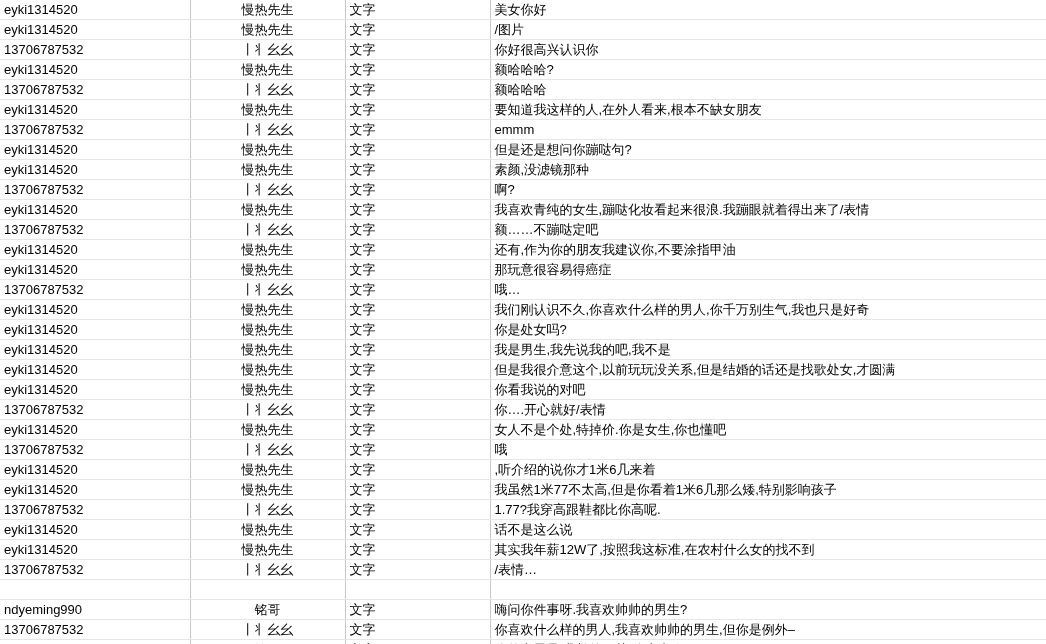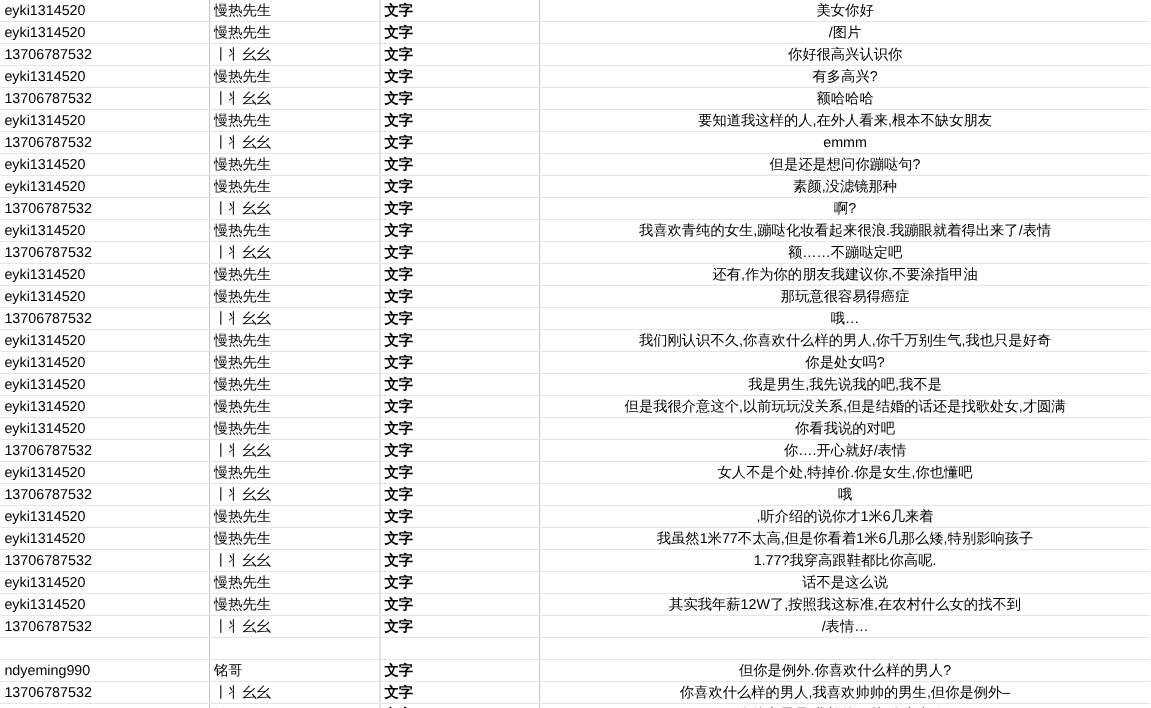"慢热先生" .col-nick { text-align: left -> center }
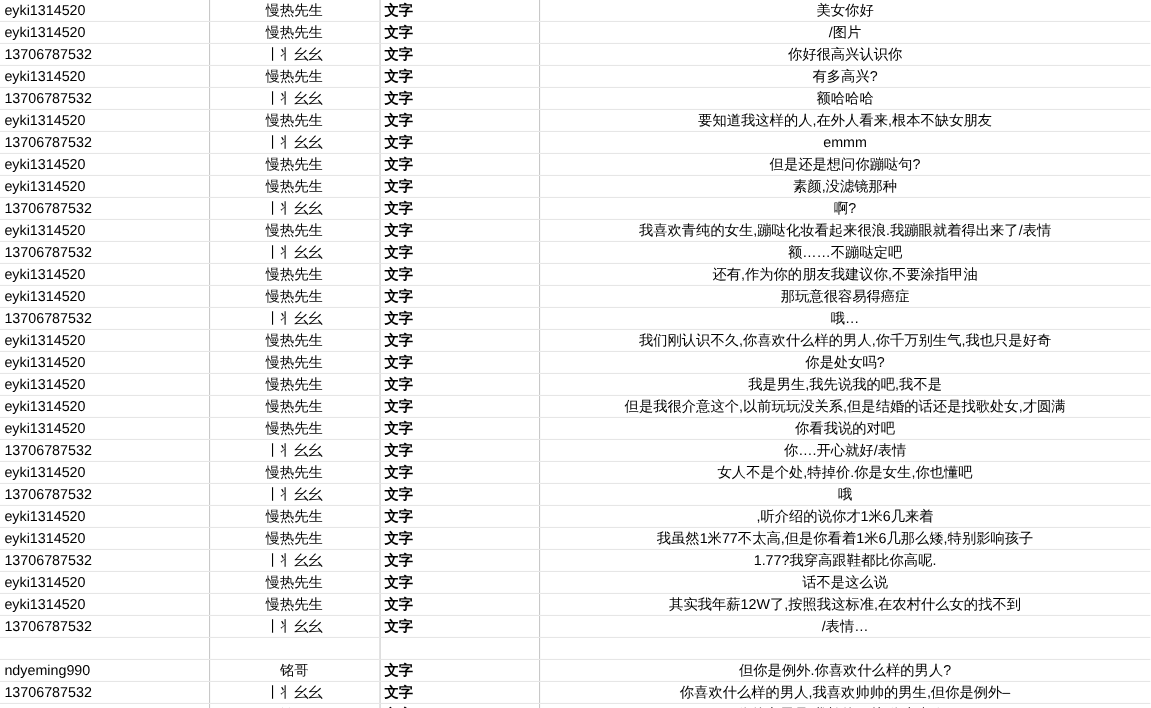"文字" .col-type { font-weight: bold -> none }
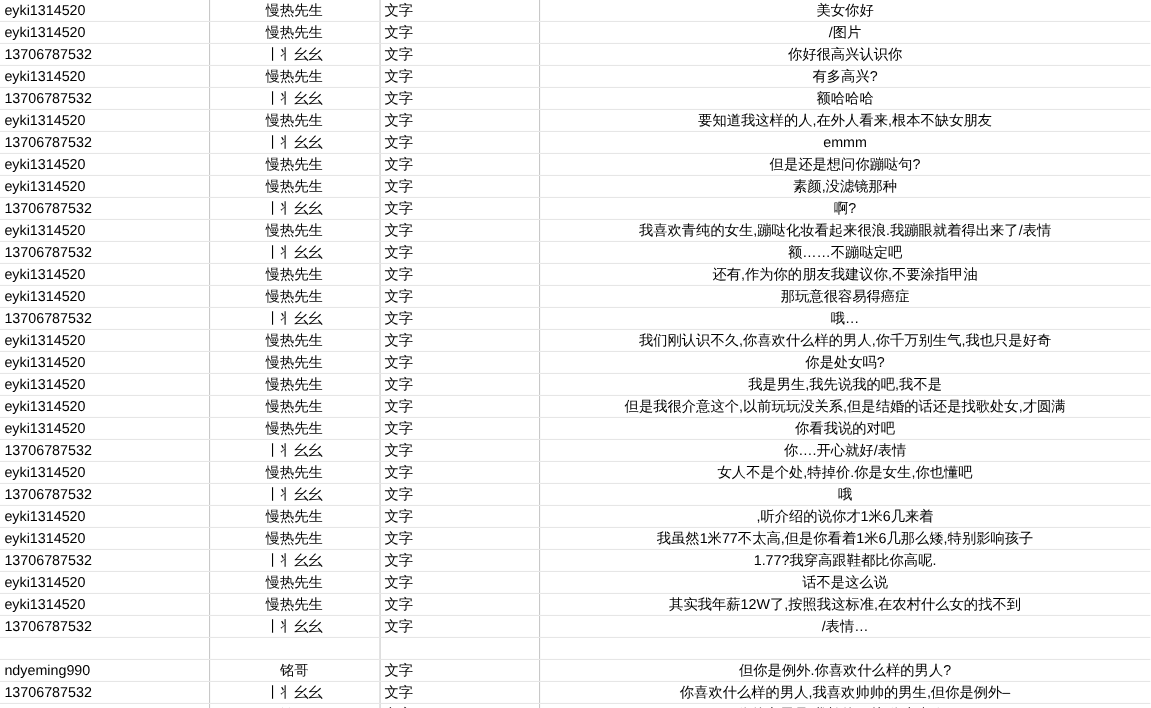"美女你好" .col-content { text-align: center -> left }
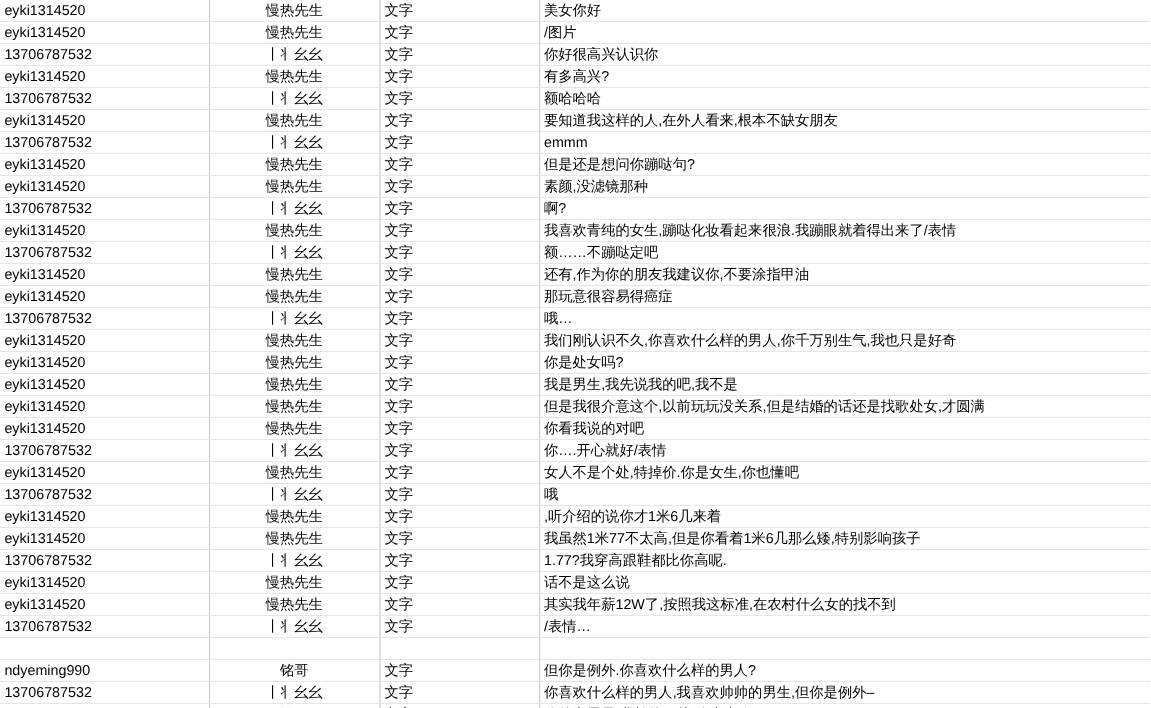"有多高兴?" td.col-content { text: 有多高兴 -> 额哈哈哈 }
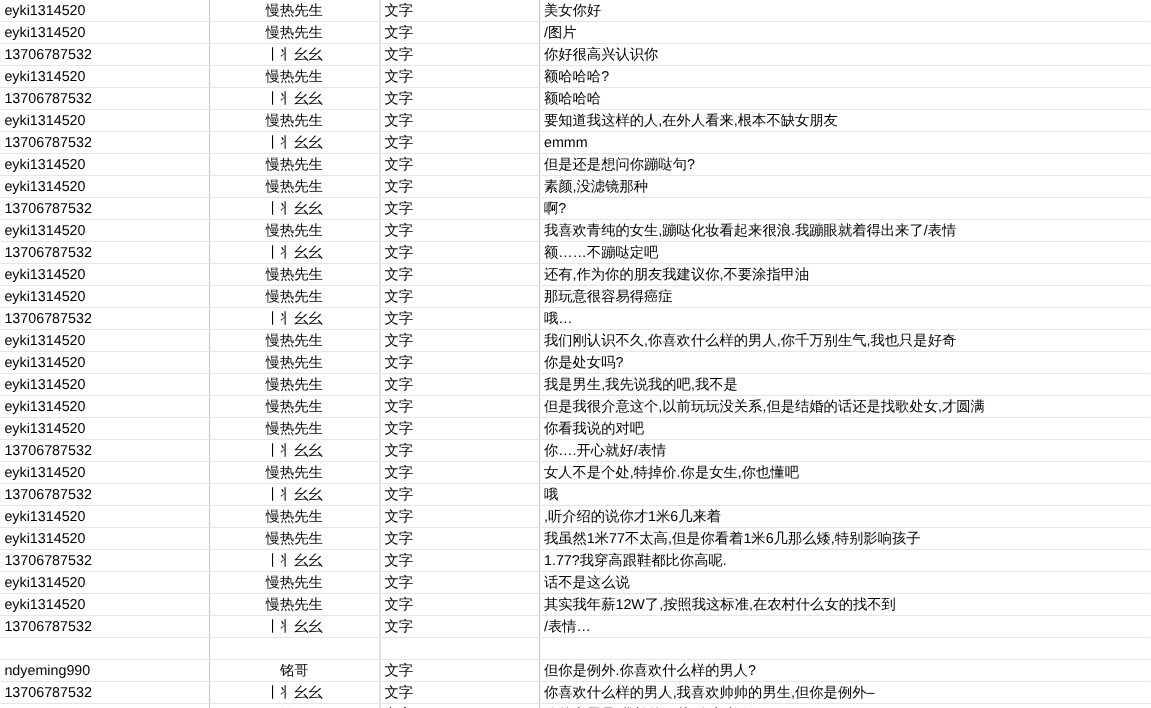"但你是例外.你喜欢什么样的男人?" td.col-content { text: 但你是例外.你喜欢什么样的男人 -> 嗨问你件事呀.我喜欢帅帅的男生 }
